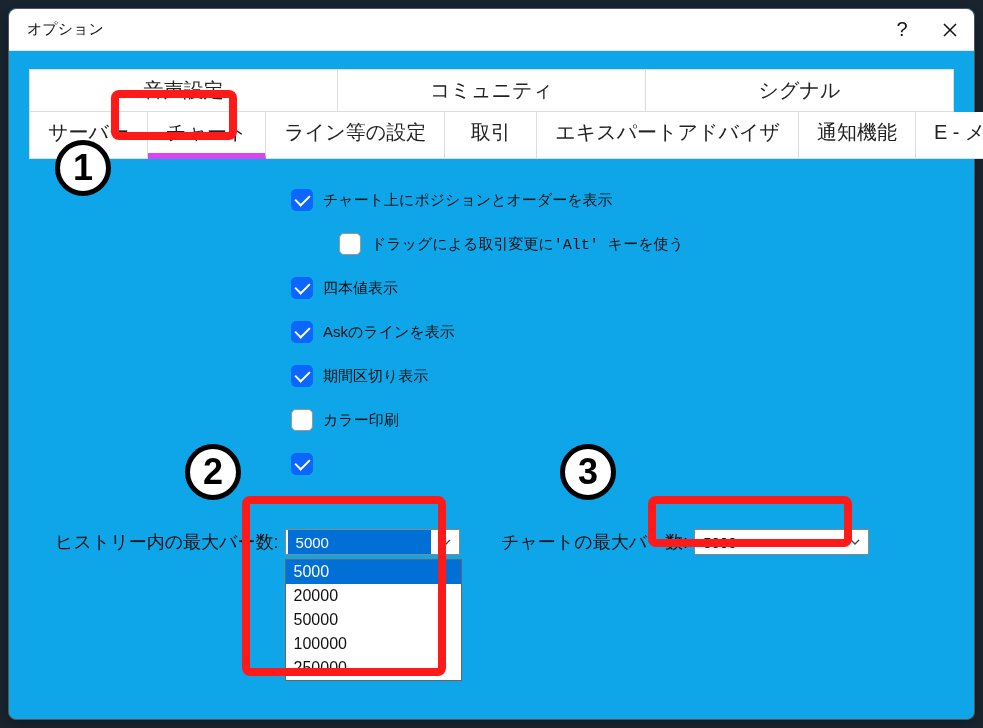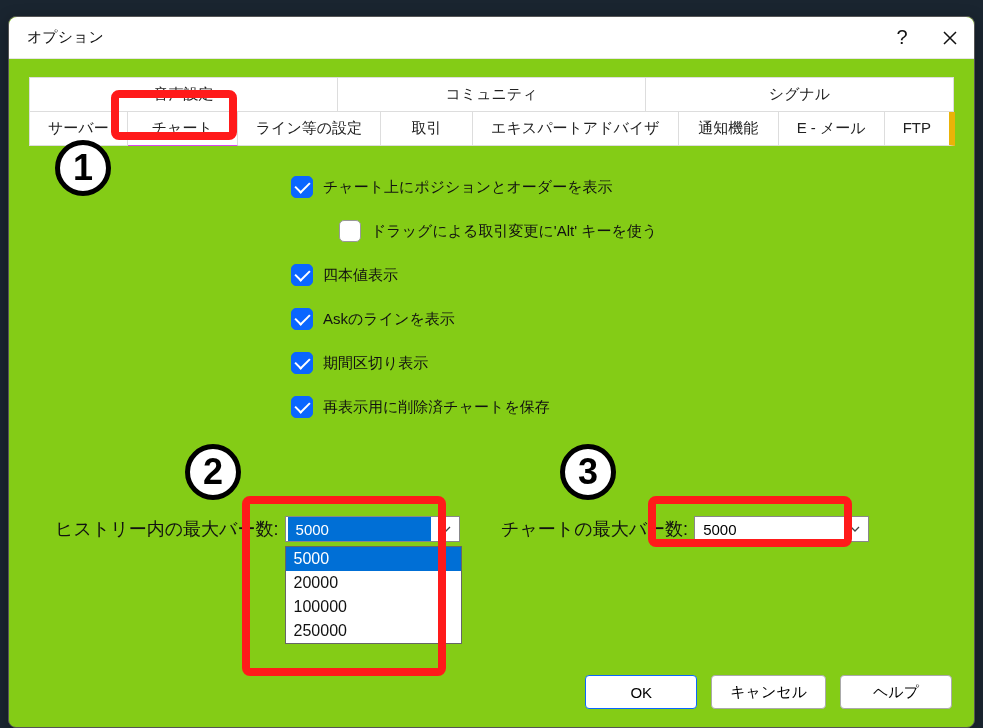"オプション" .window { background: #84cc16 -> #0ea5e9; top: 16px -> 8px }
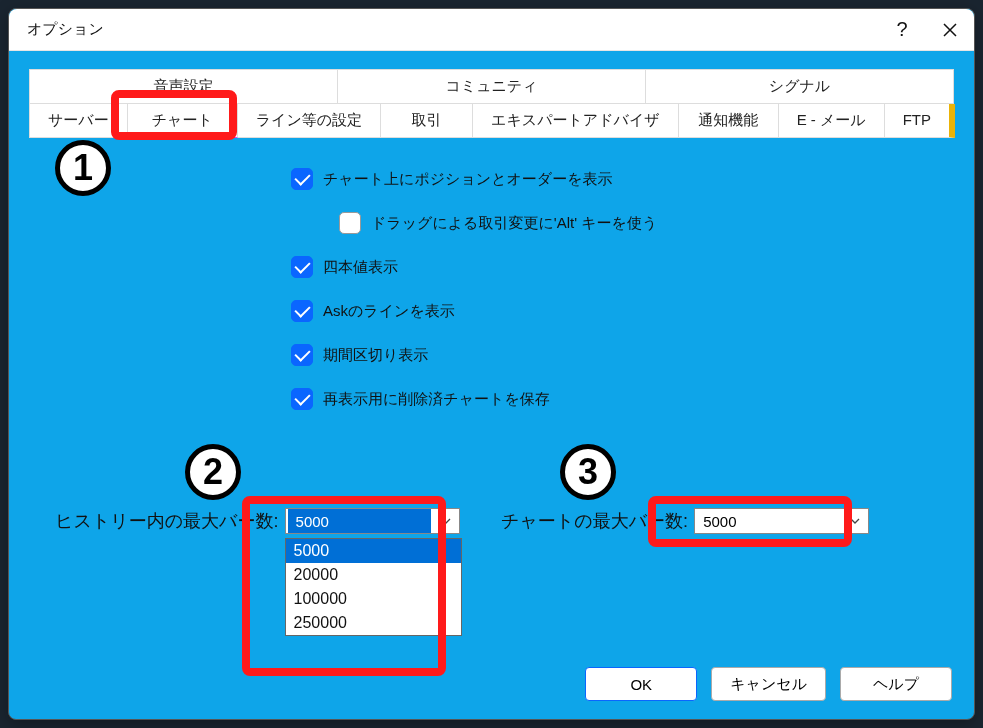"音声設定" .tab { font-size: 15px -> 20px }
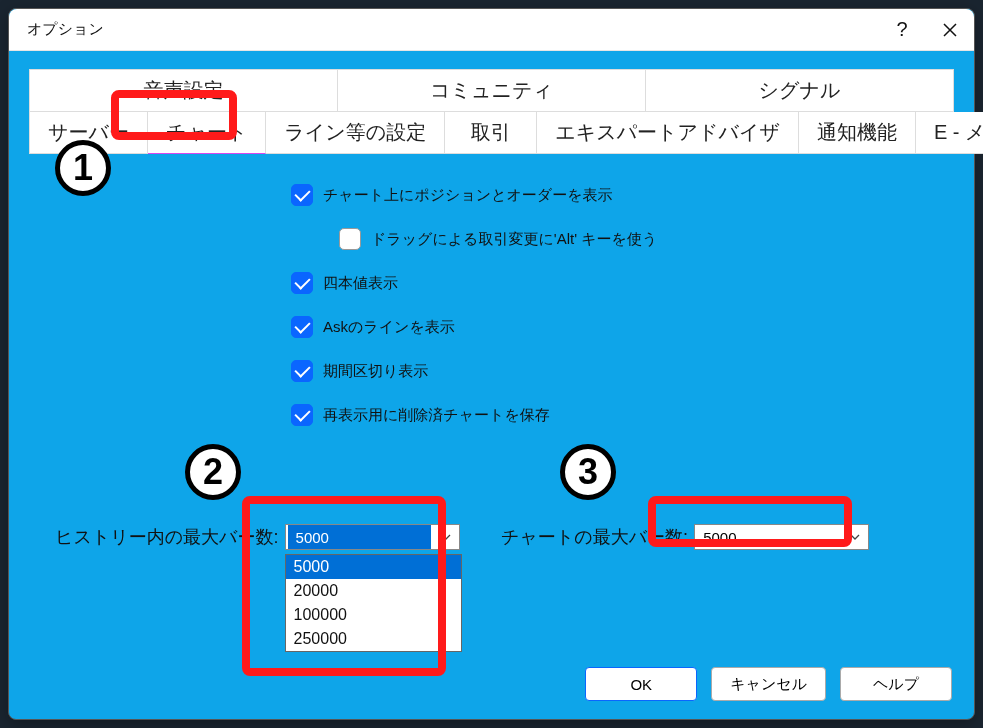"チャート" .tab.selected { border-bottom: 1px solid #d946ef -> 6px solid #d946ef }
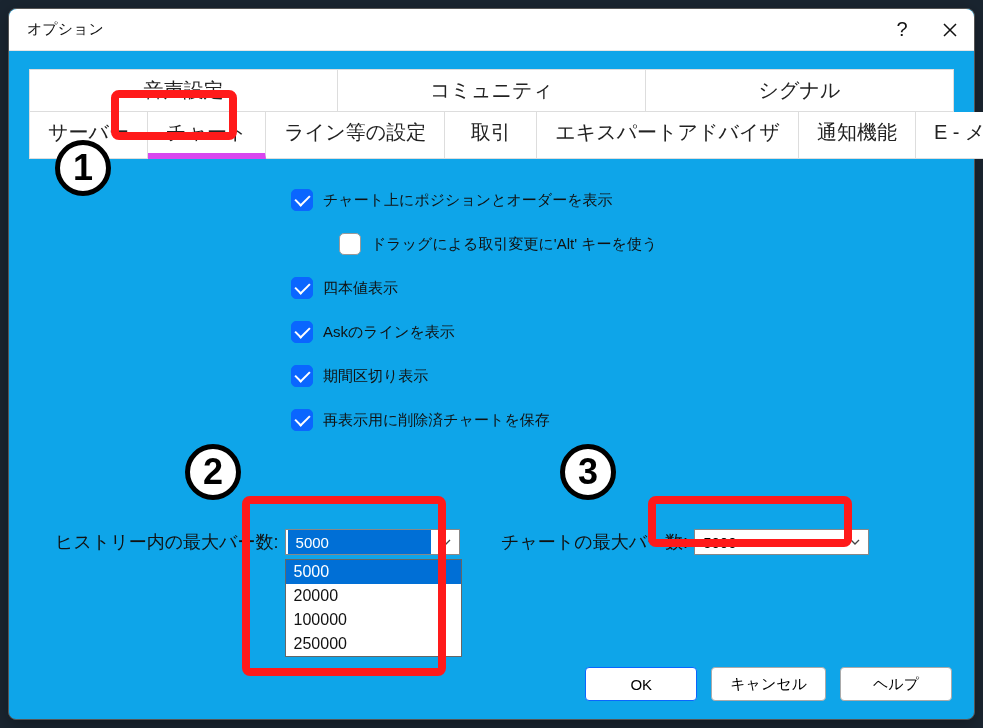"ドラッグによる取引変更に'Alt' キーを使う" .check-row.indent { font-family: none -> Liberation Mono, monospace }
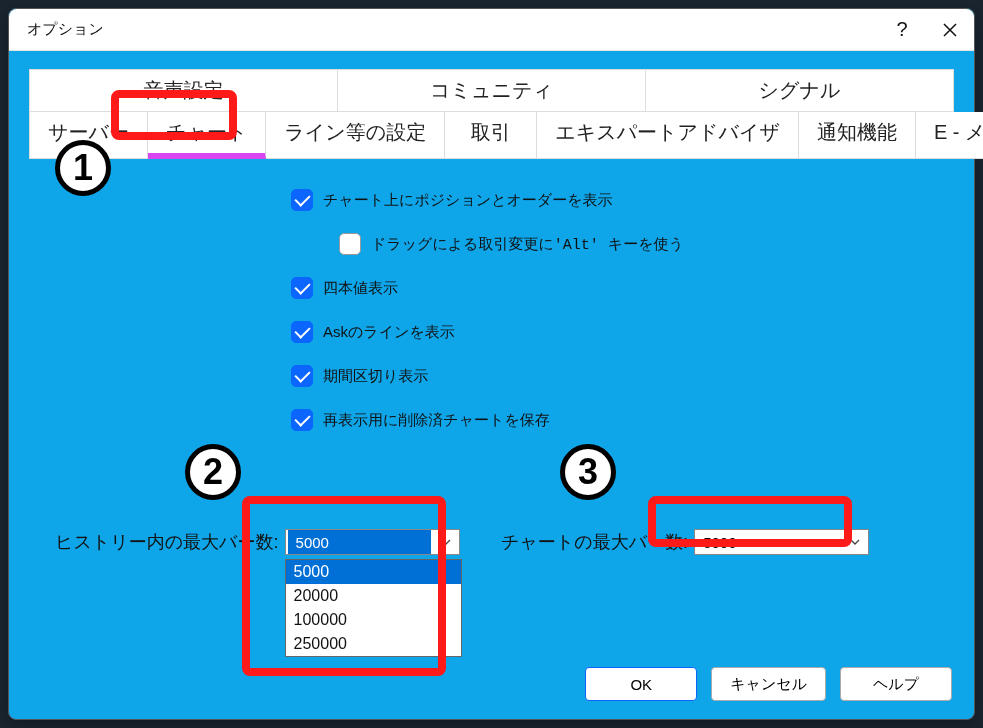"カラー印刷" div.check-row { html: none -> <div> <span></span> <span>カラー印刷</span> </div> }
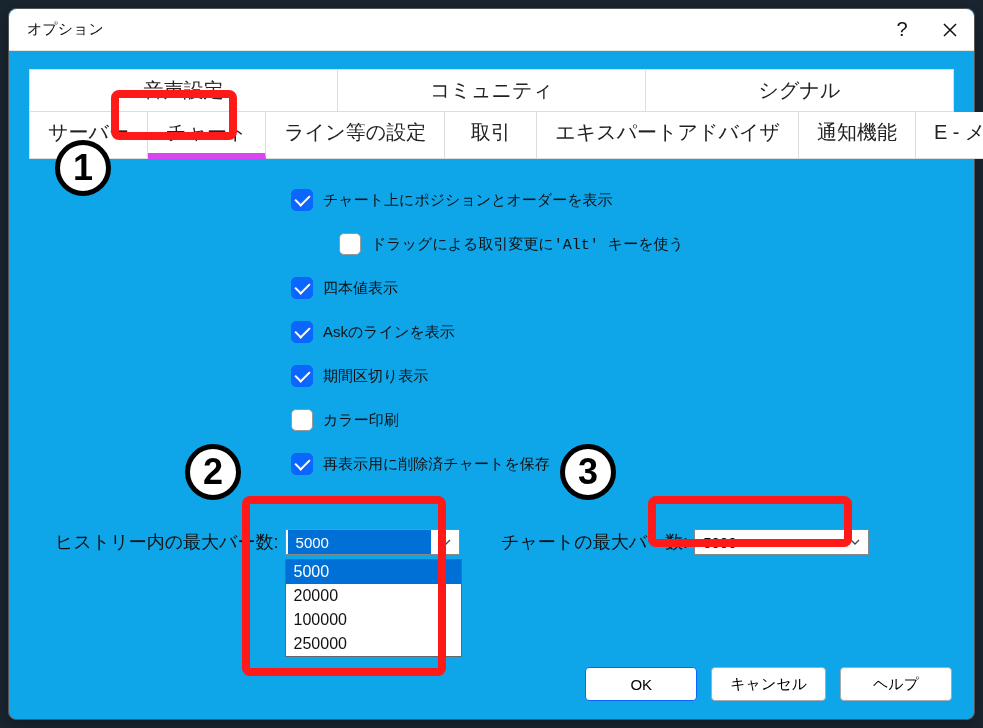"再表示用に削除済チャートを保存" span.clabel { html: <span>再表示用に削除済チャートを保存</span> -> none }
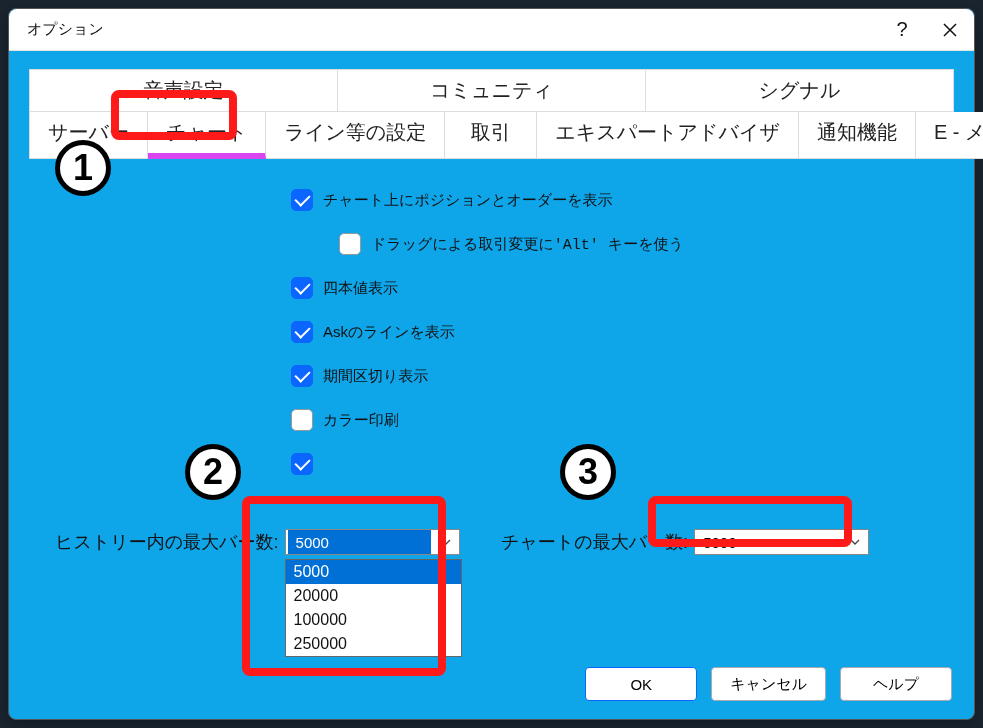"50000" div.dropdown-item { html: none -> <div>50000</div> }
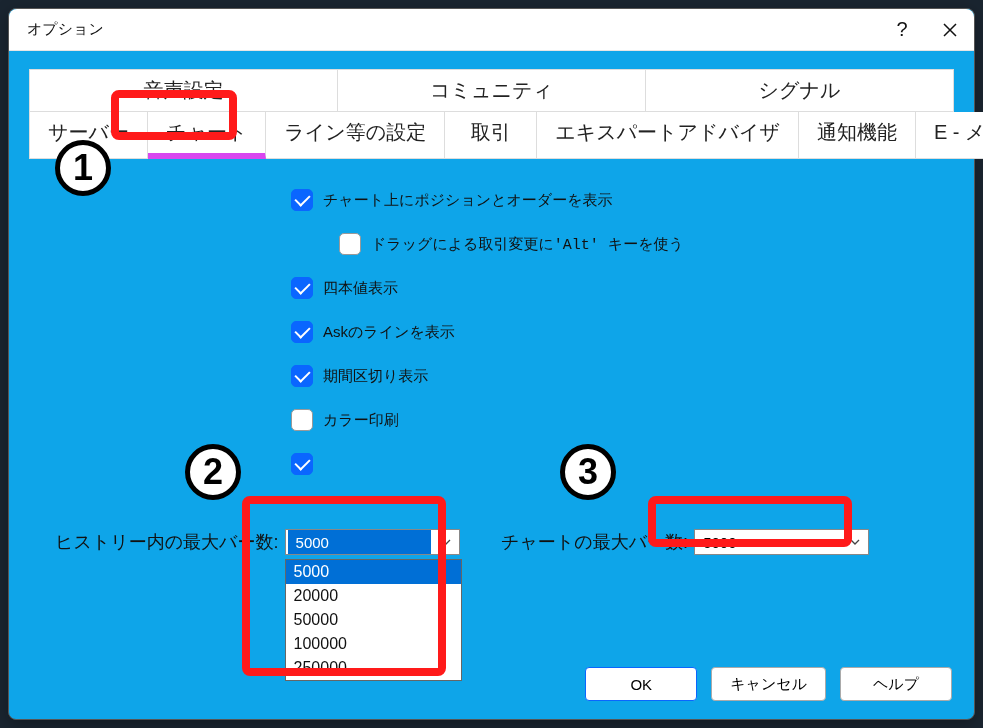"OK" div.button-bar { html: <div> <button>OK</button> <button>キャンセル</button> <button>ヘルプ</button> </div> -> none }
